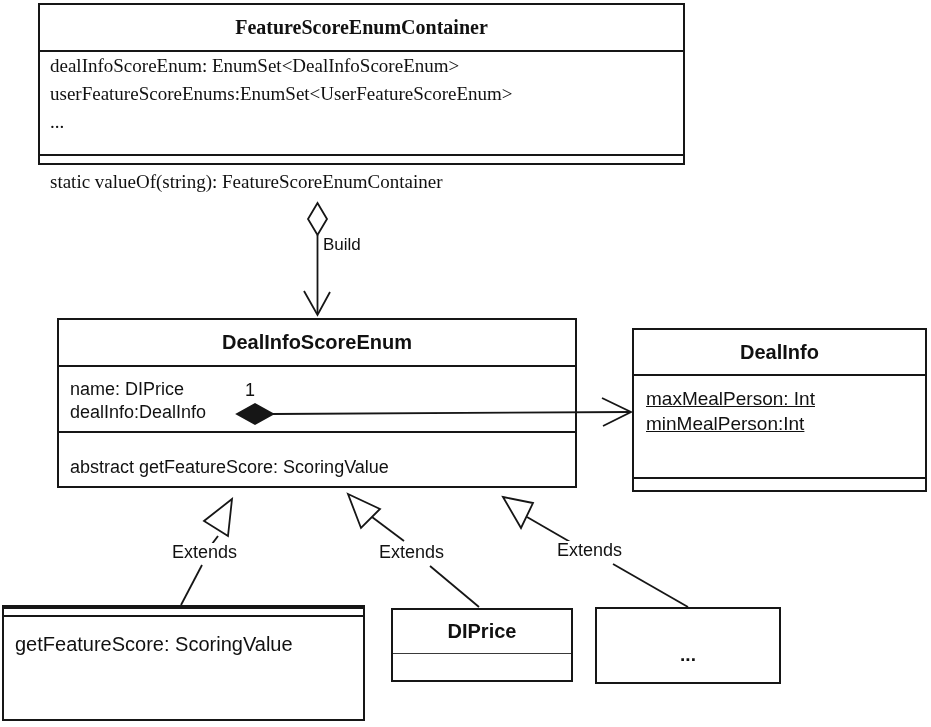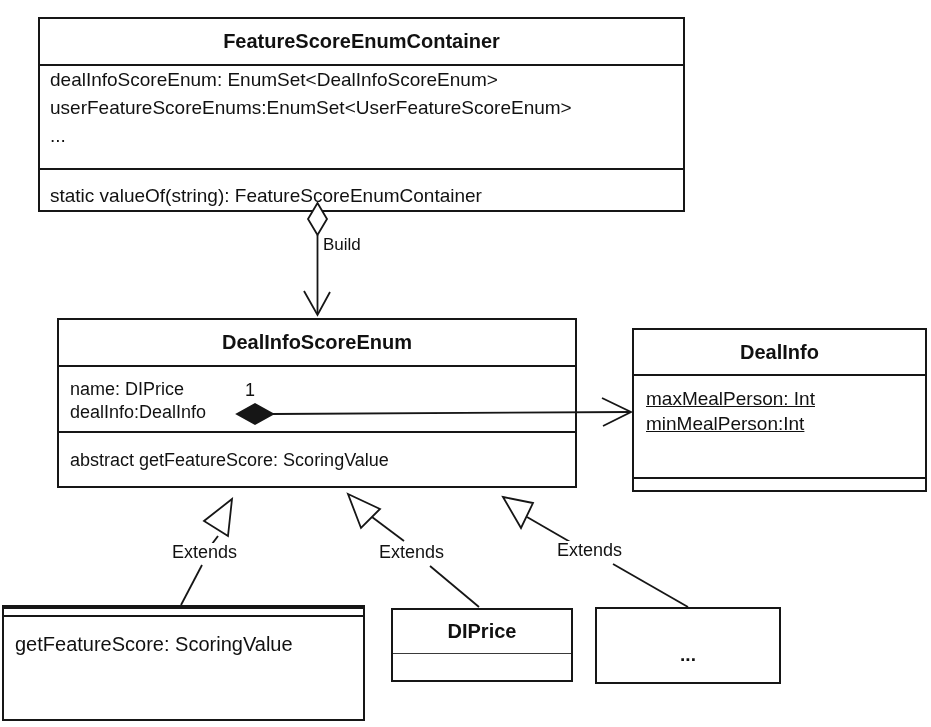"FeatureScoreEnumContainer" div.uml-box { font-family: none -> Liberation Serif, serif; height: 195px -> 162px; top: 17px -> 3px }
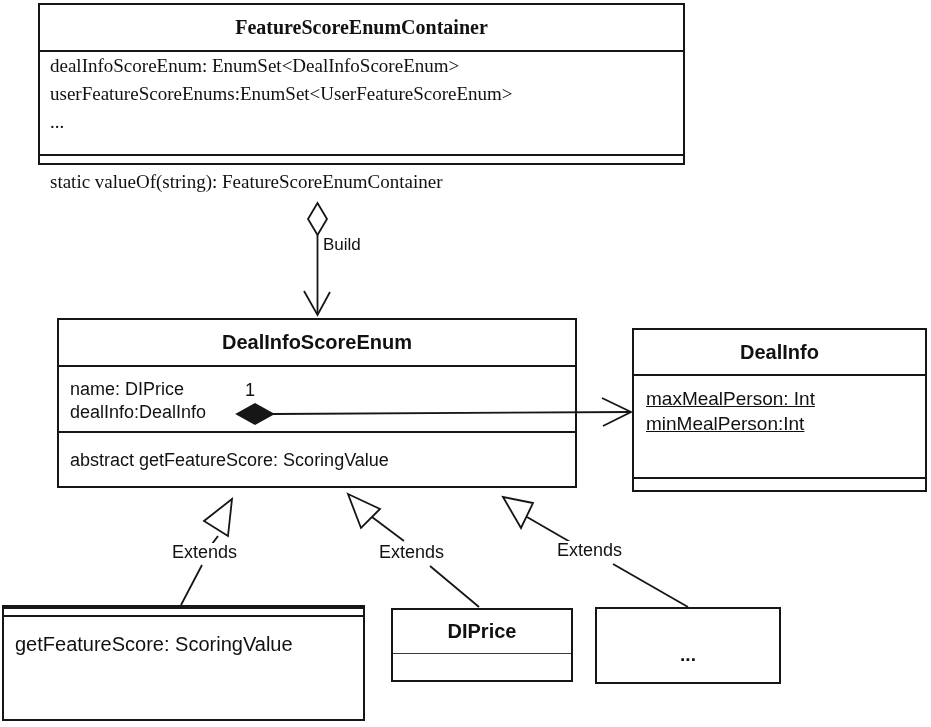"abstract getFeatureScore: ScoringValue" div.compartment { padding: 17px 8px 0 11px -> 24px 8px 0 11px }
